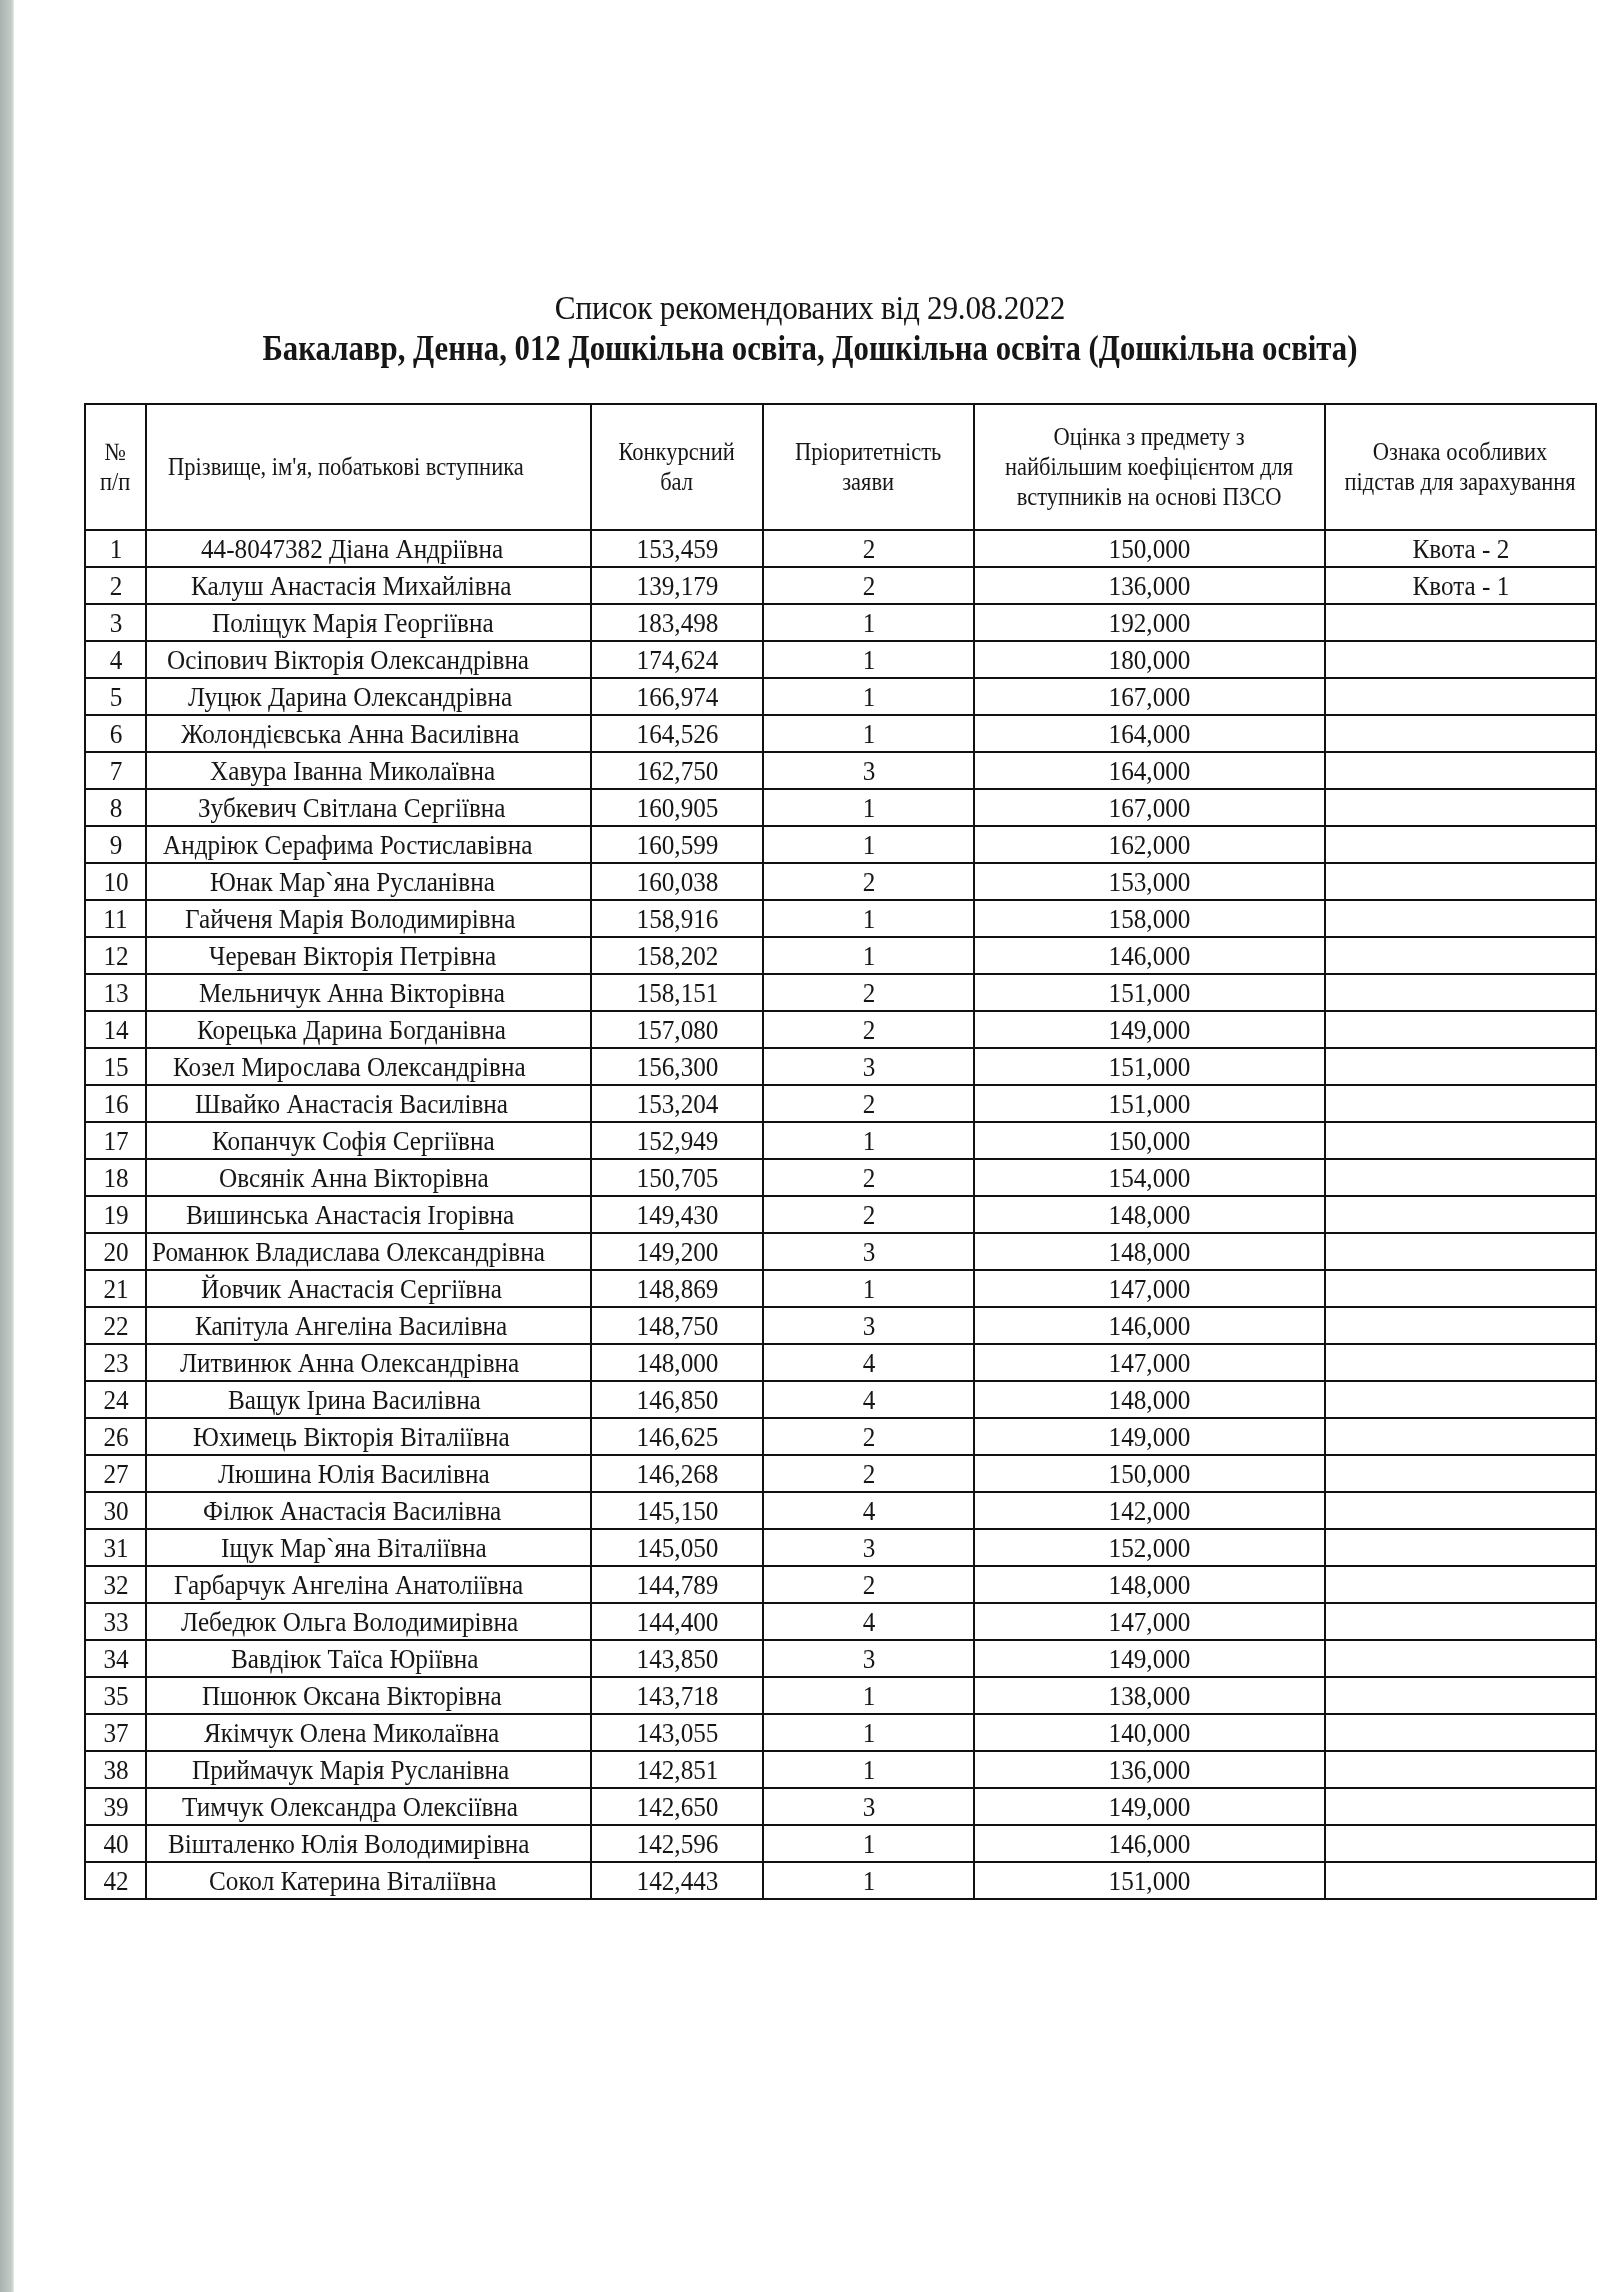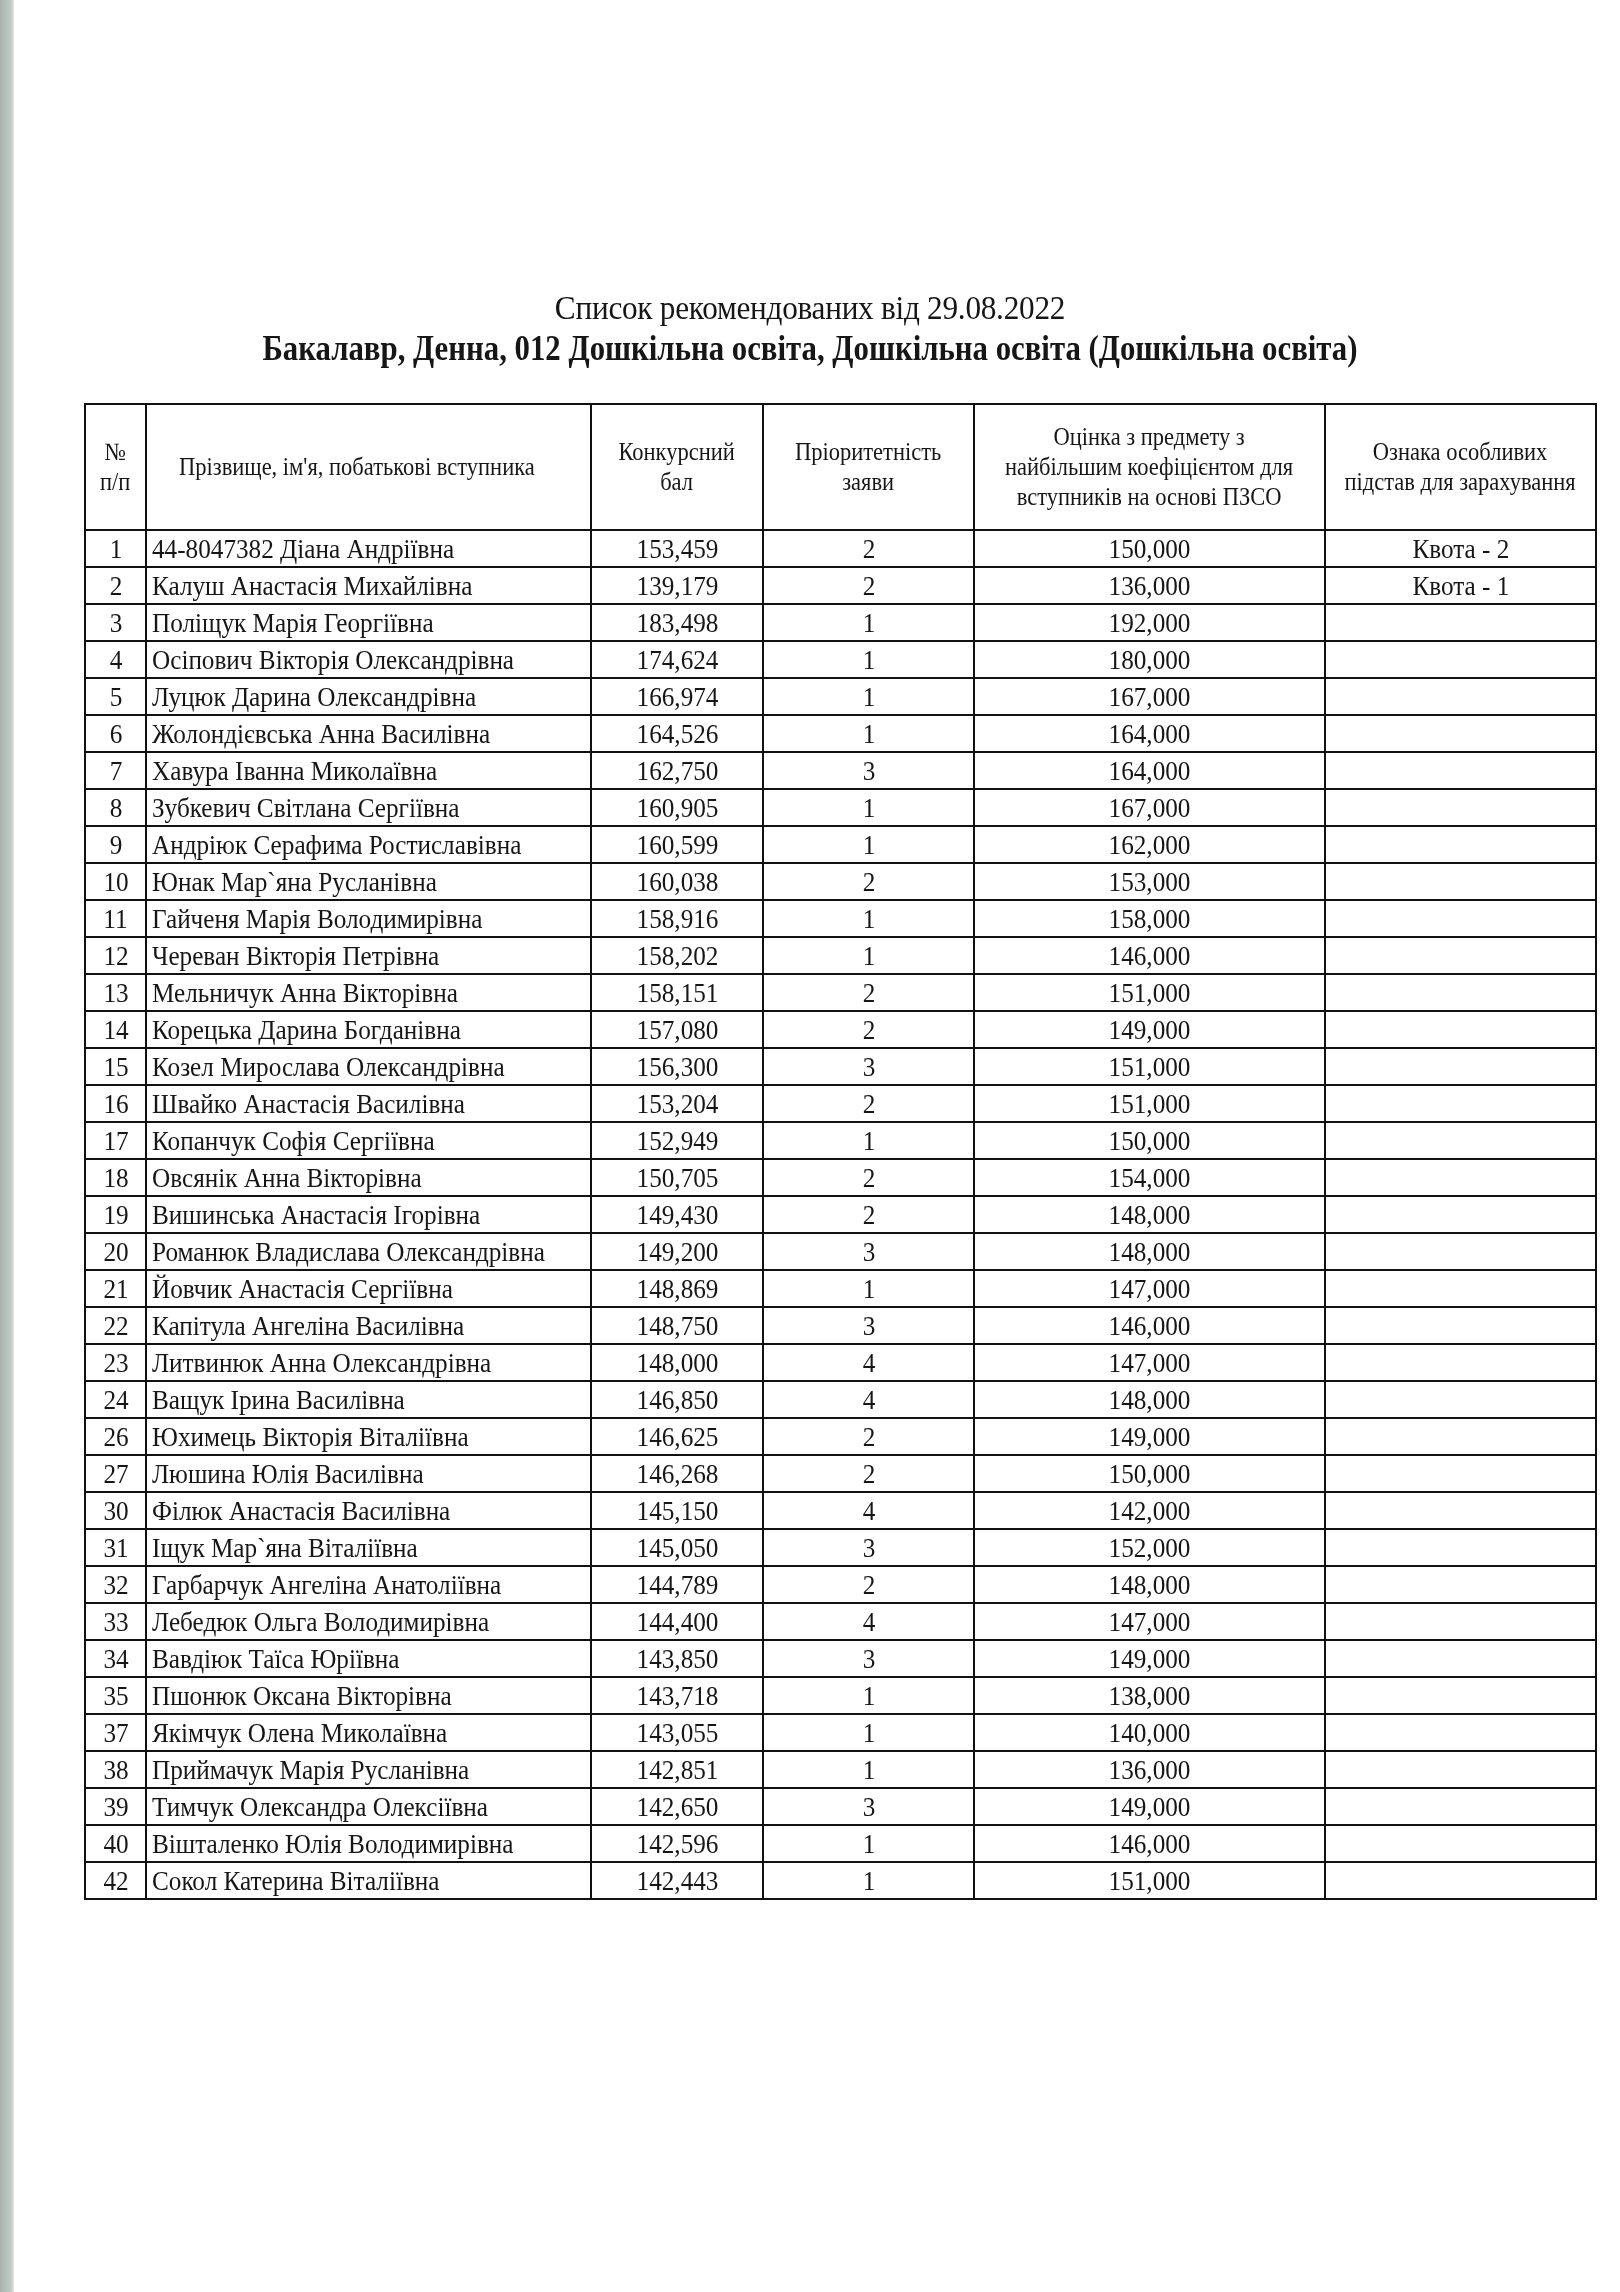"Прізвище, ім'я, побатькові вступника" table.list th.col-name { text-align: center -> left }
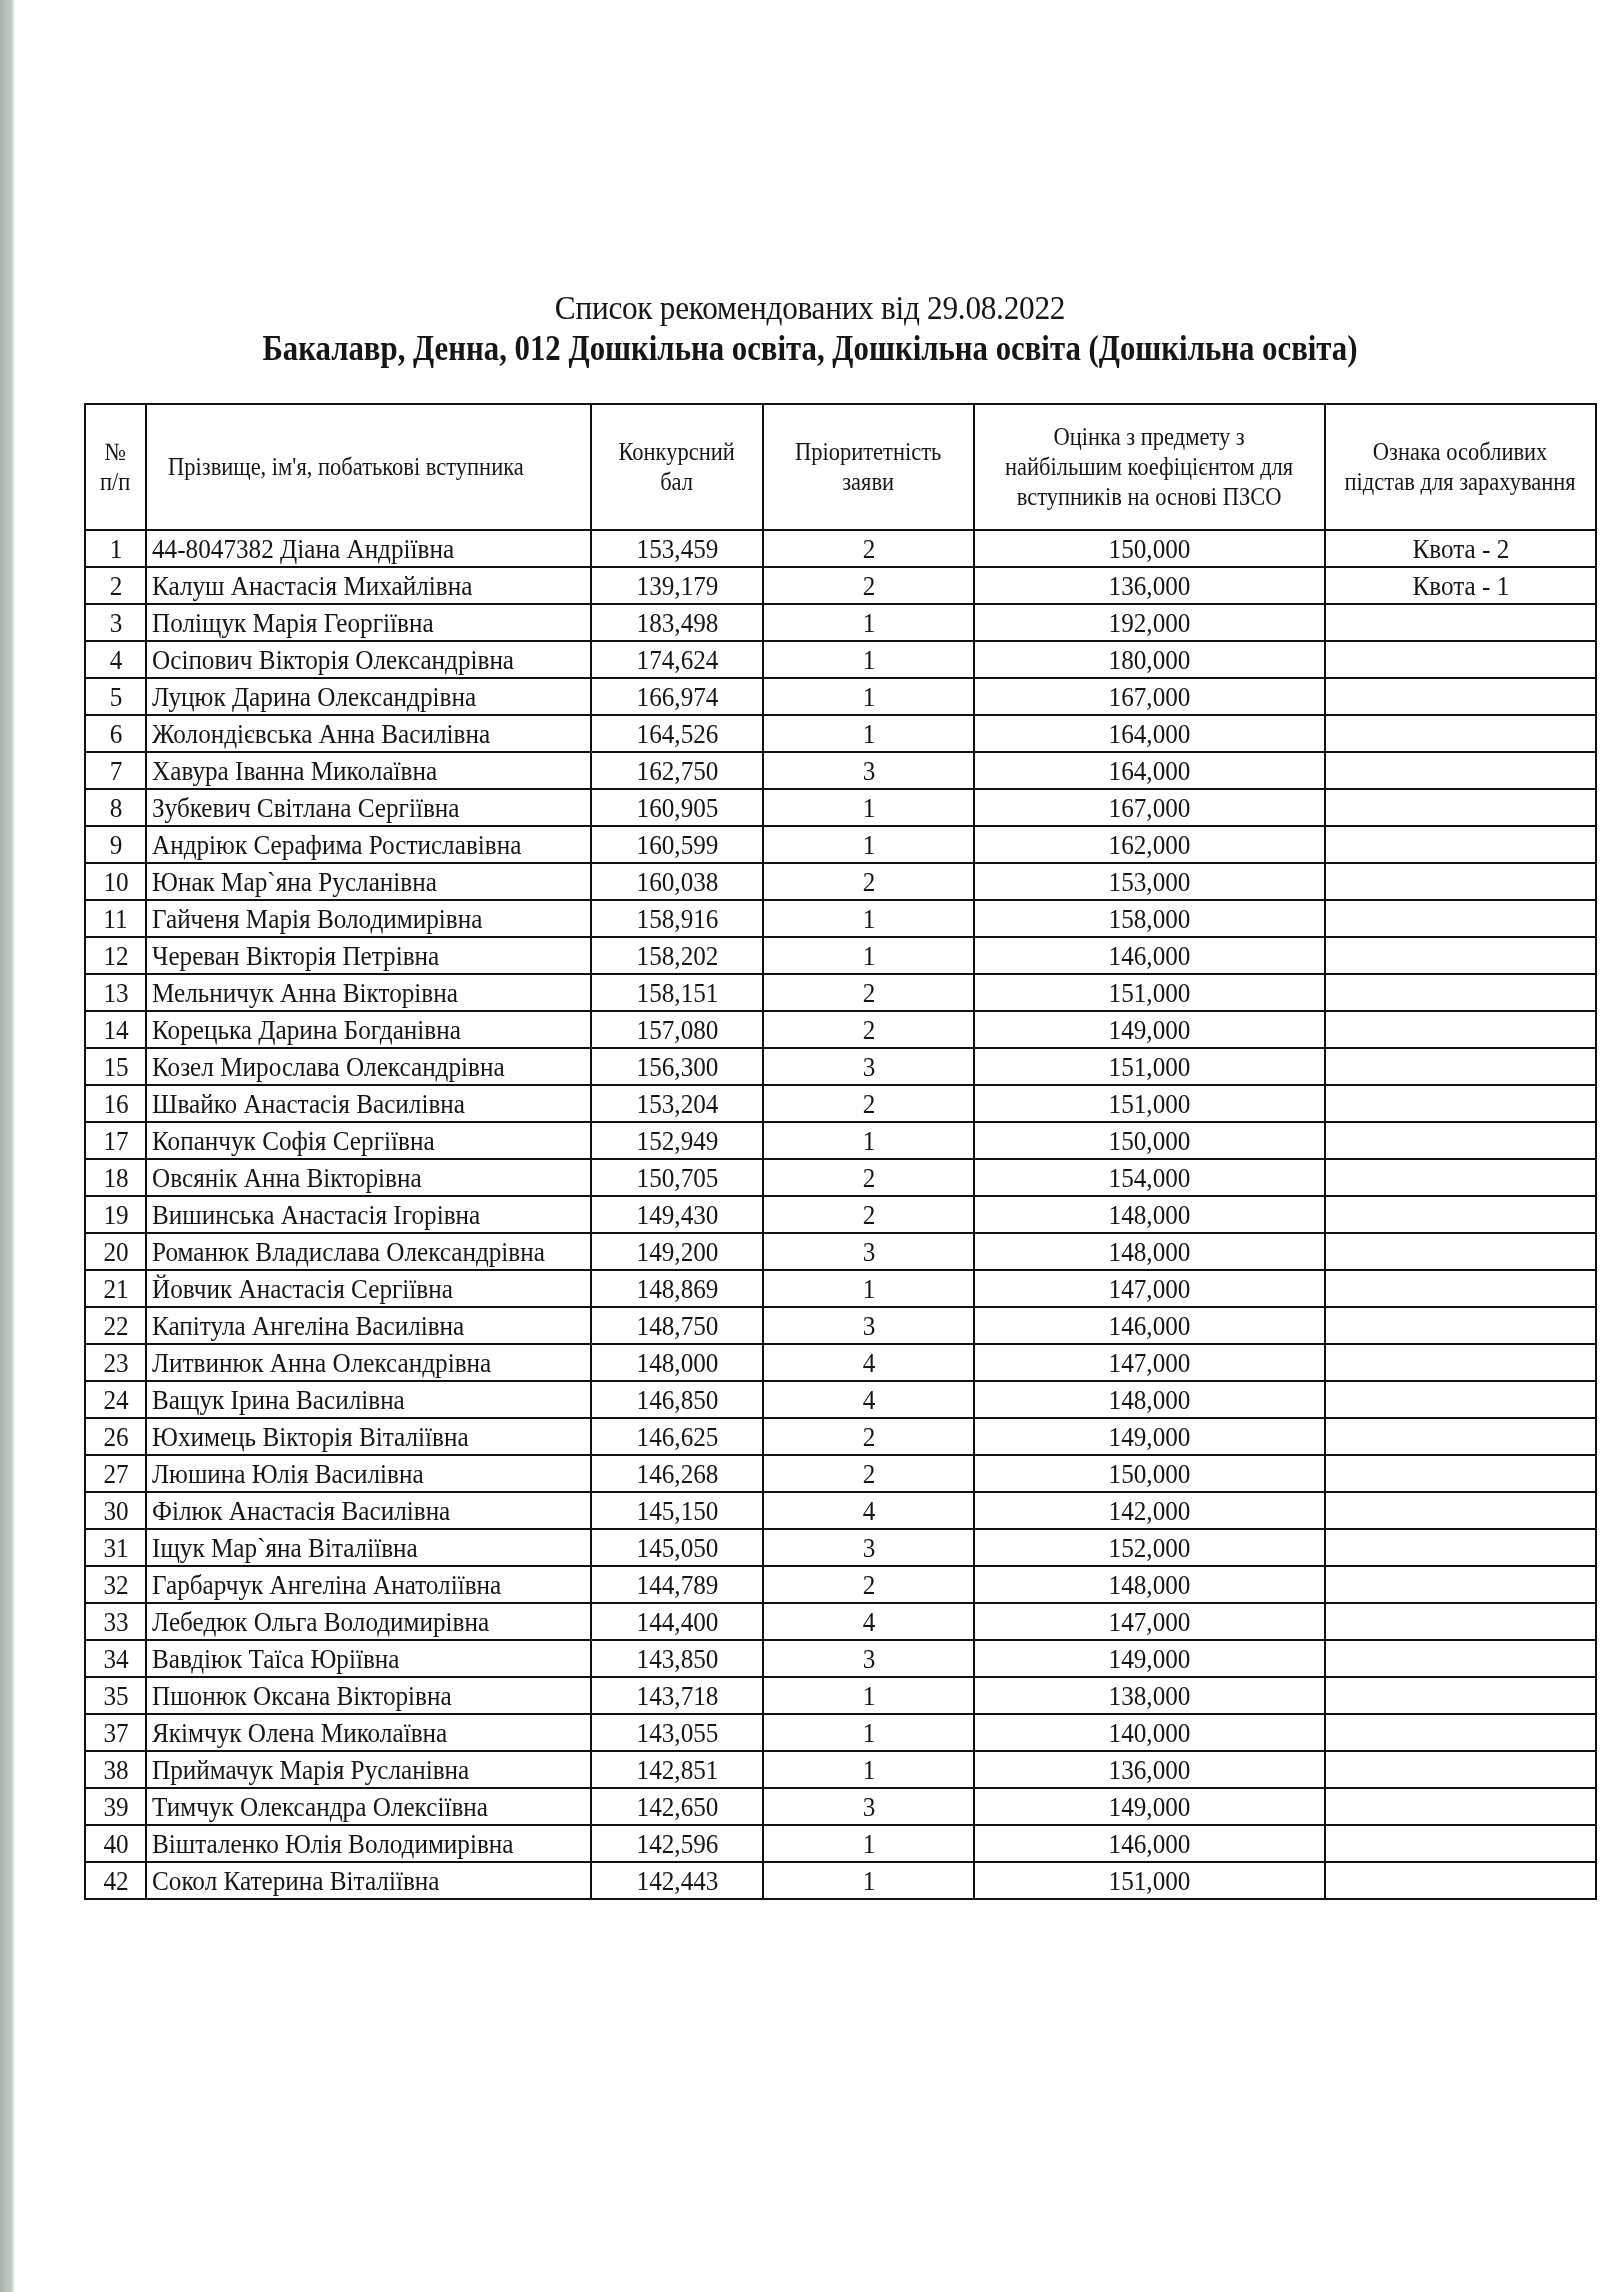"44-8047382 Діана Андріївна" table.list td.col-name { text-align: left -> center }
